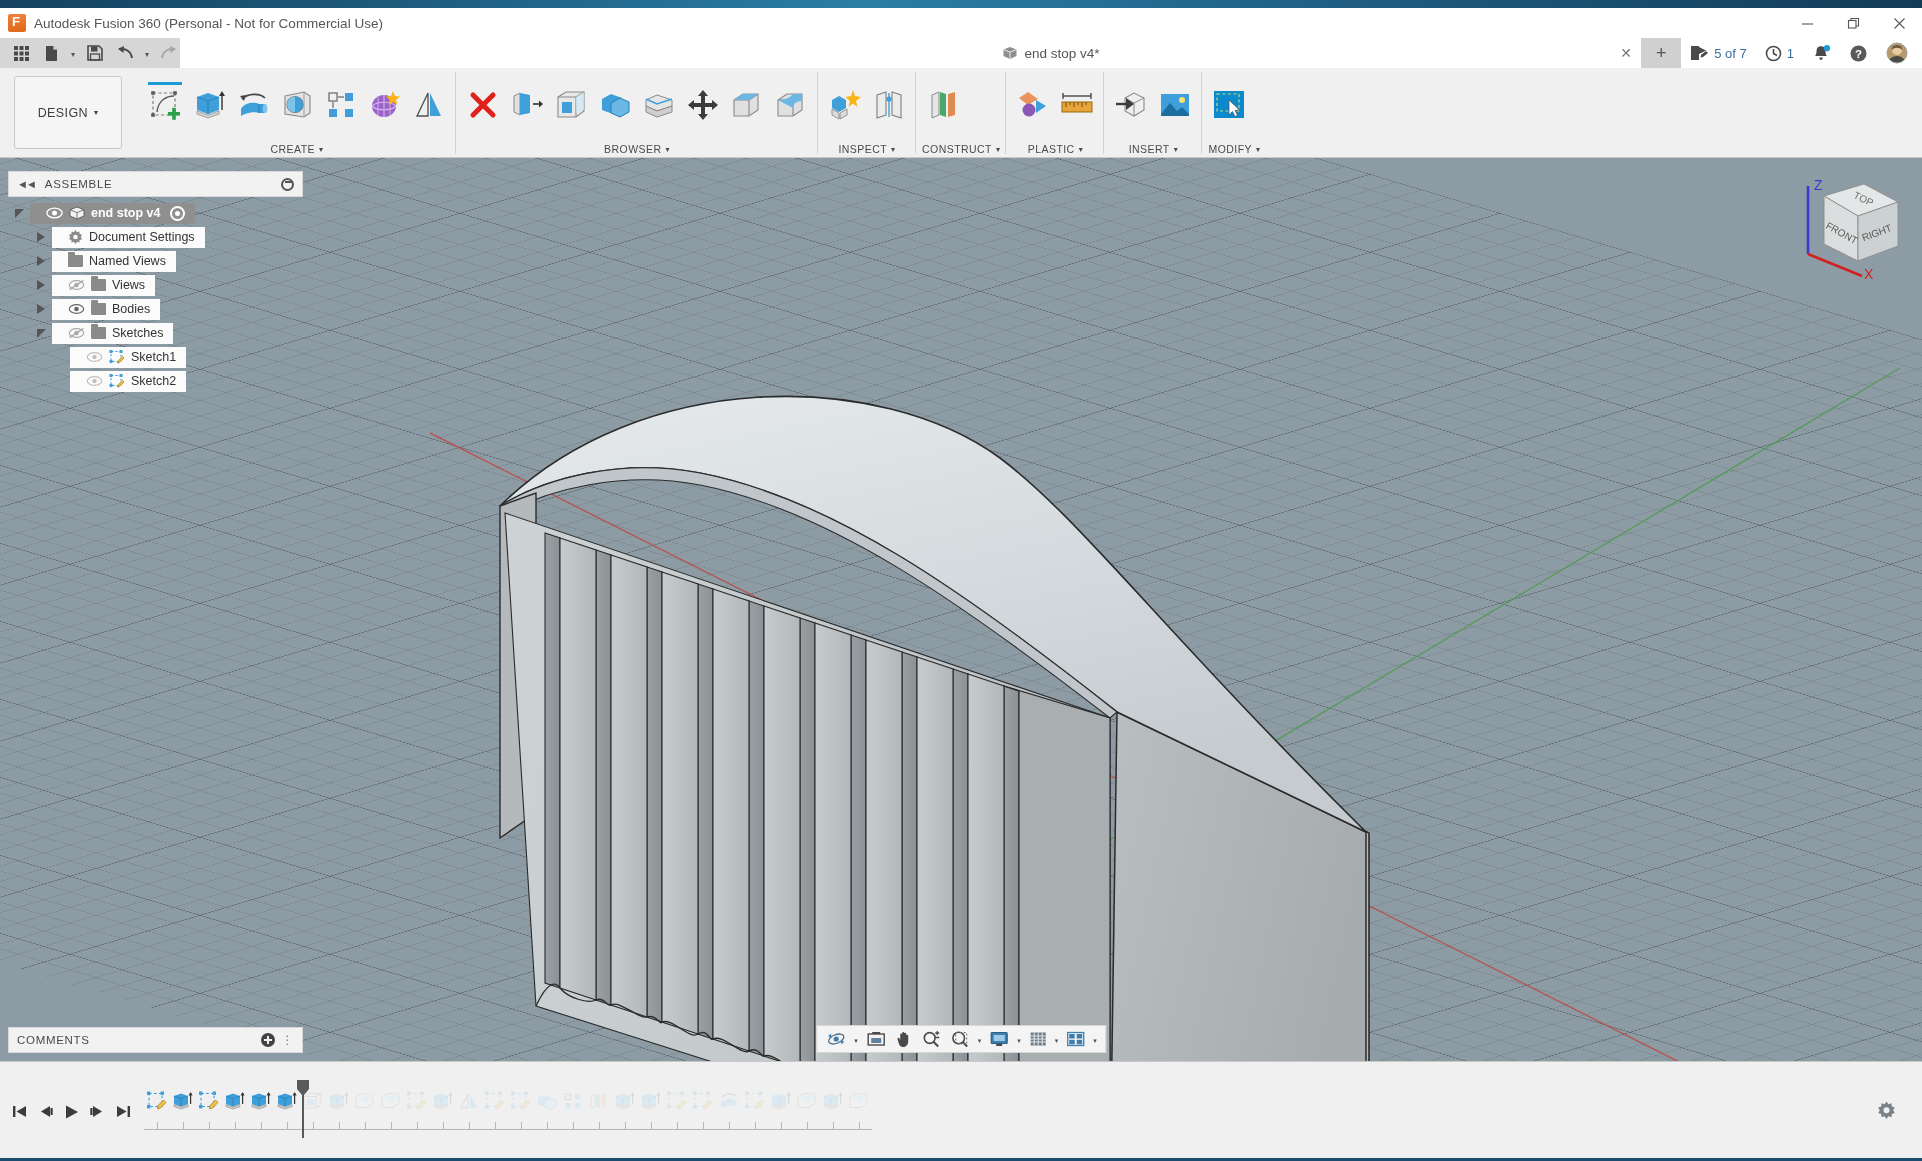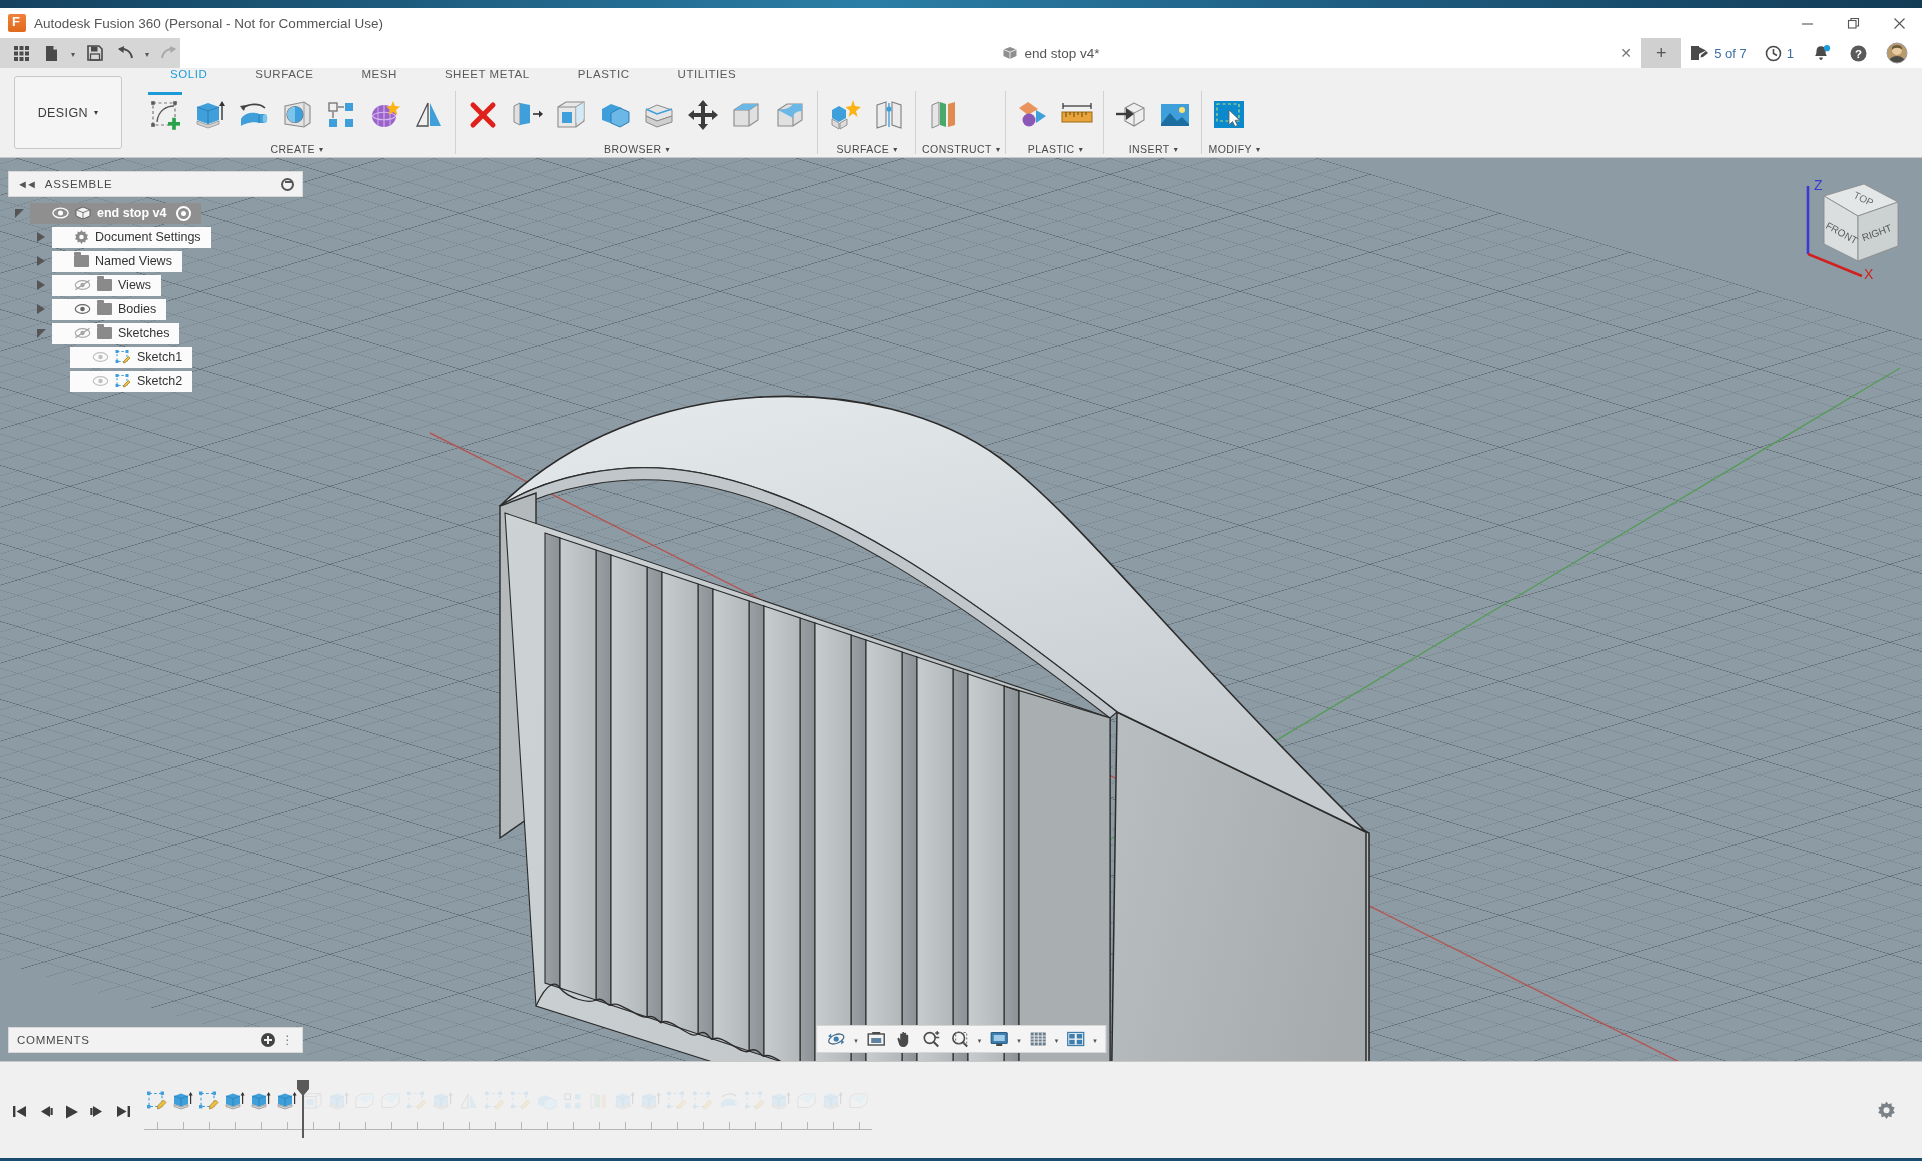"SOLID" div { html: <div> <div>SOLID</div> <div>SURFACE</div> <div>MESH</div> <div>SHEET METAL</div> <div>PLASTIC</div> <div>UTILITIES</div> </div> -> none }
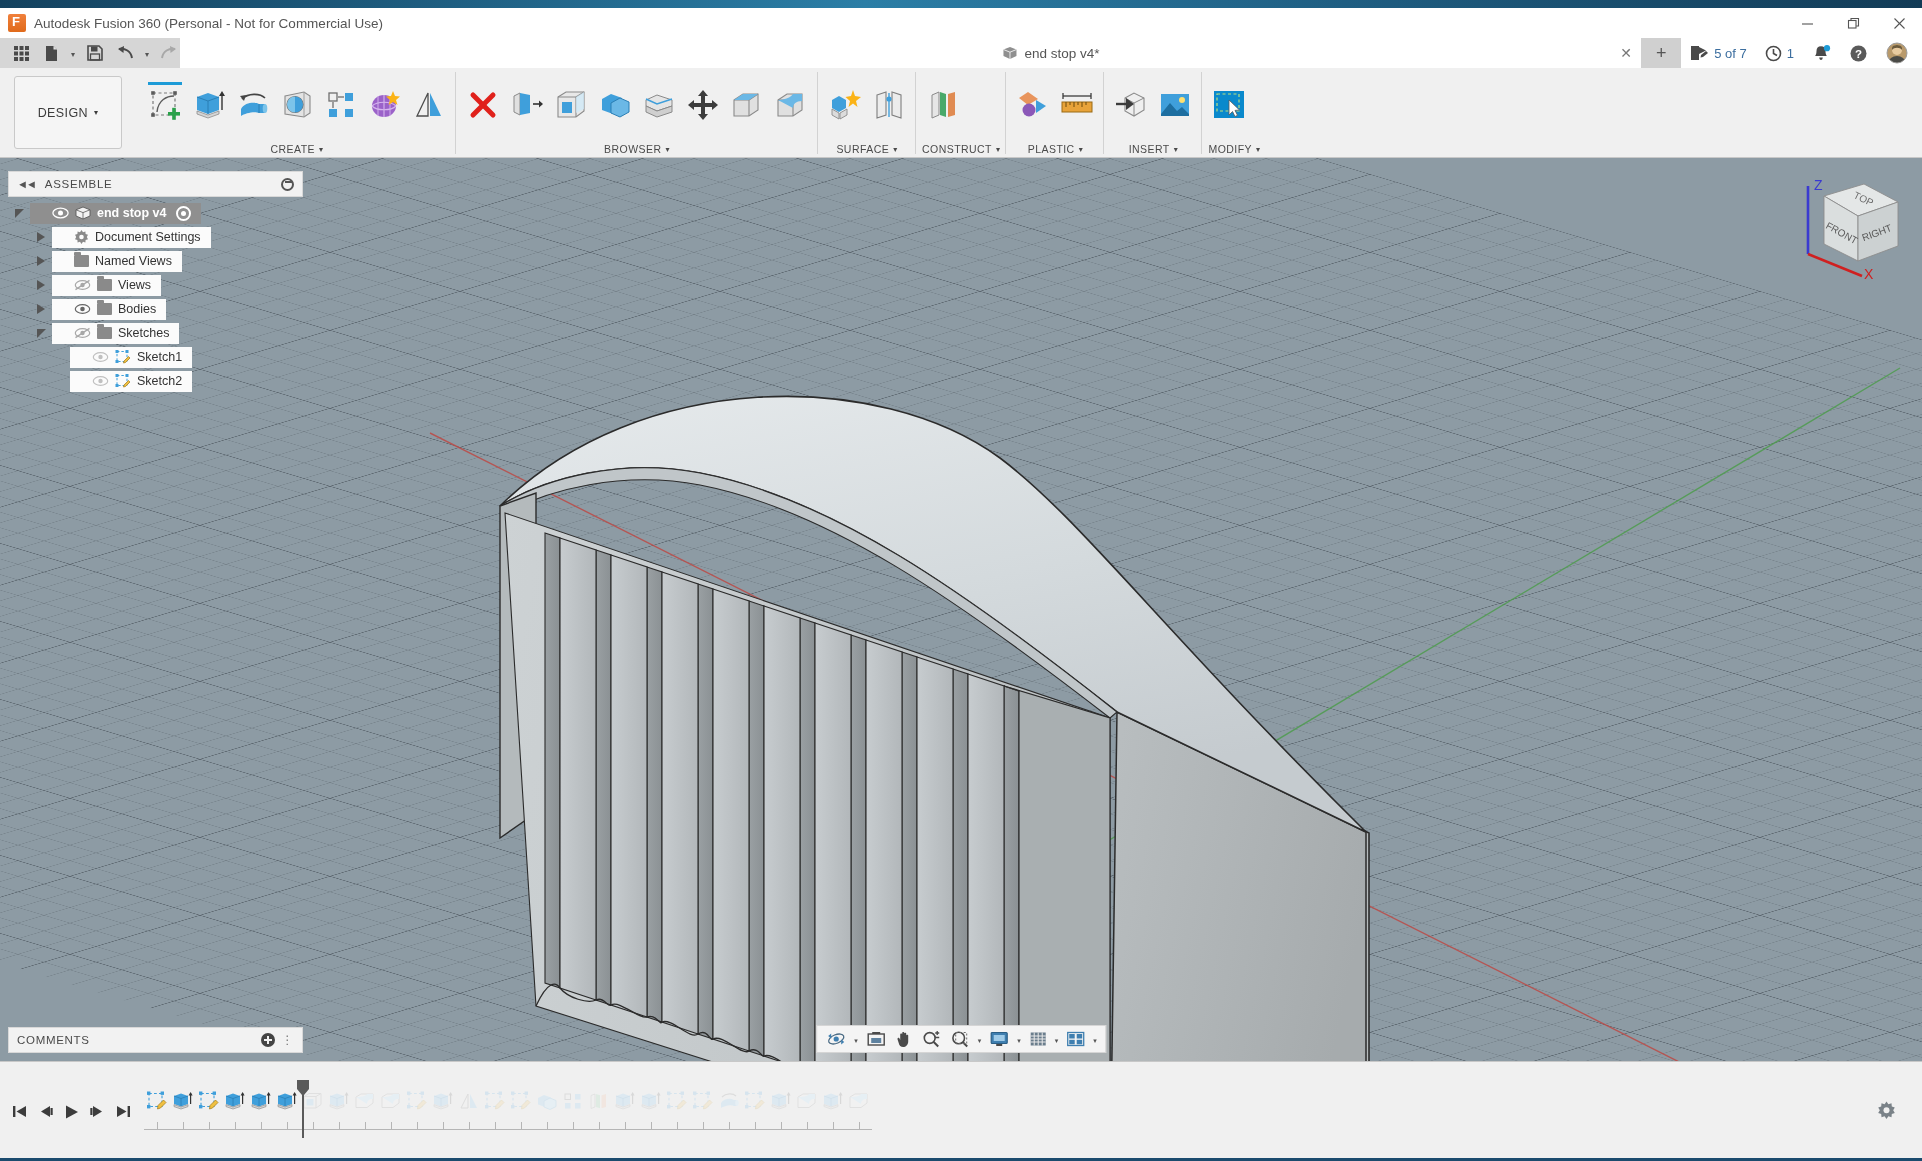"SURFACE" span { text: SURFACE -> INSPECT }
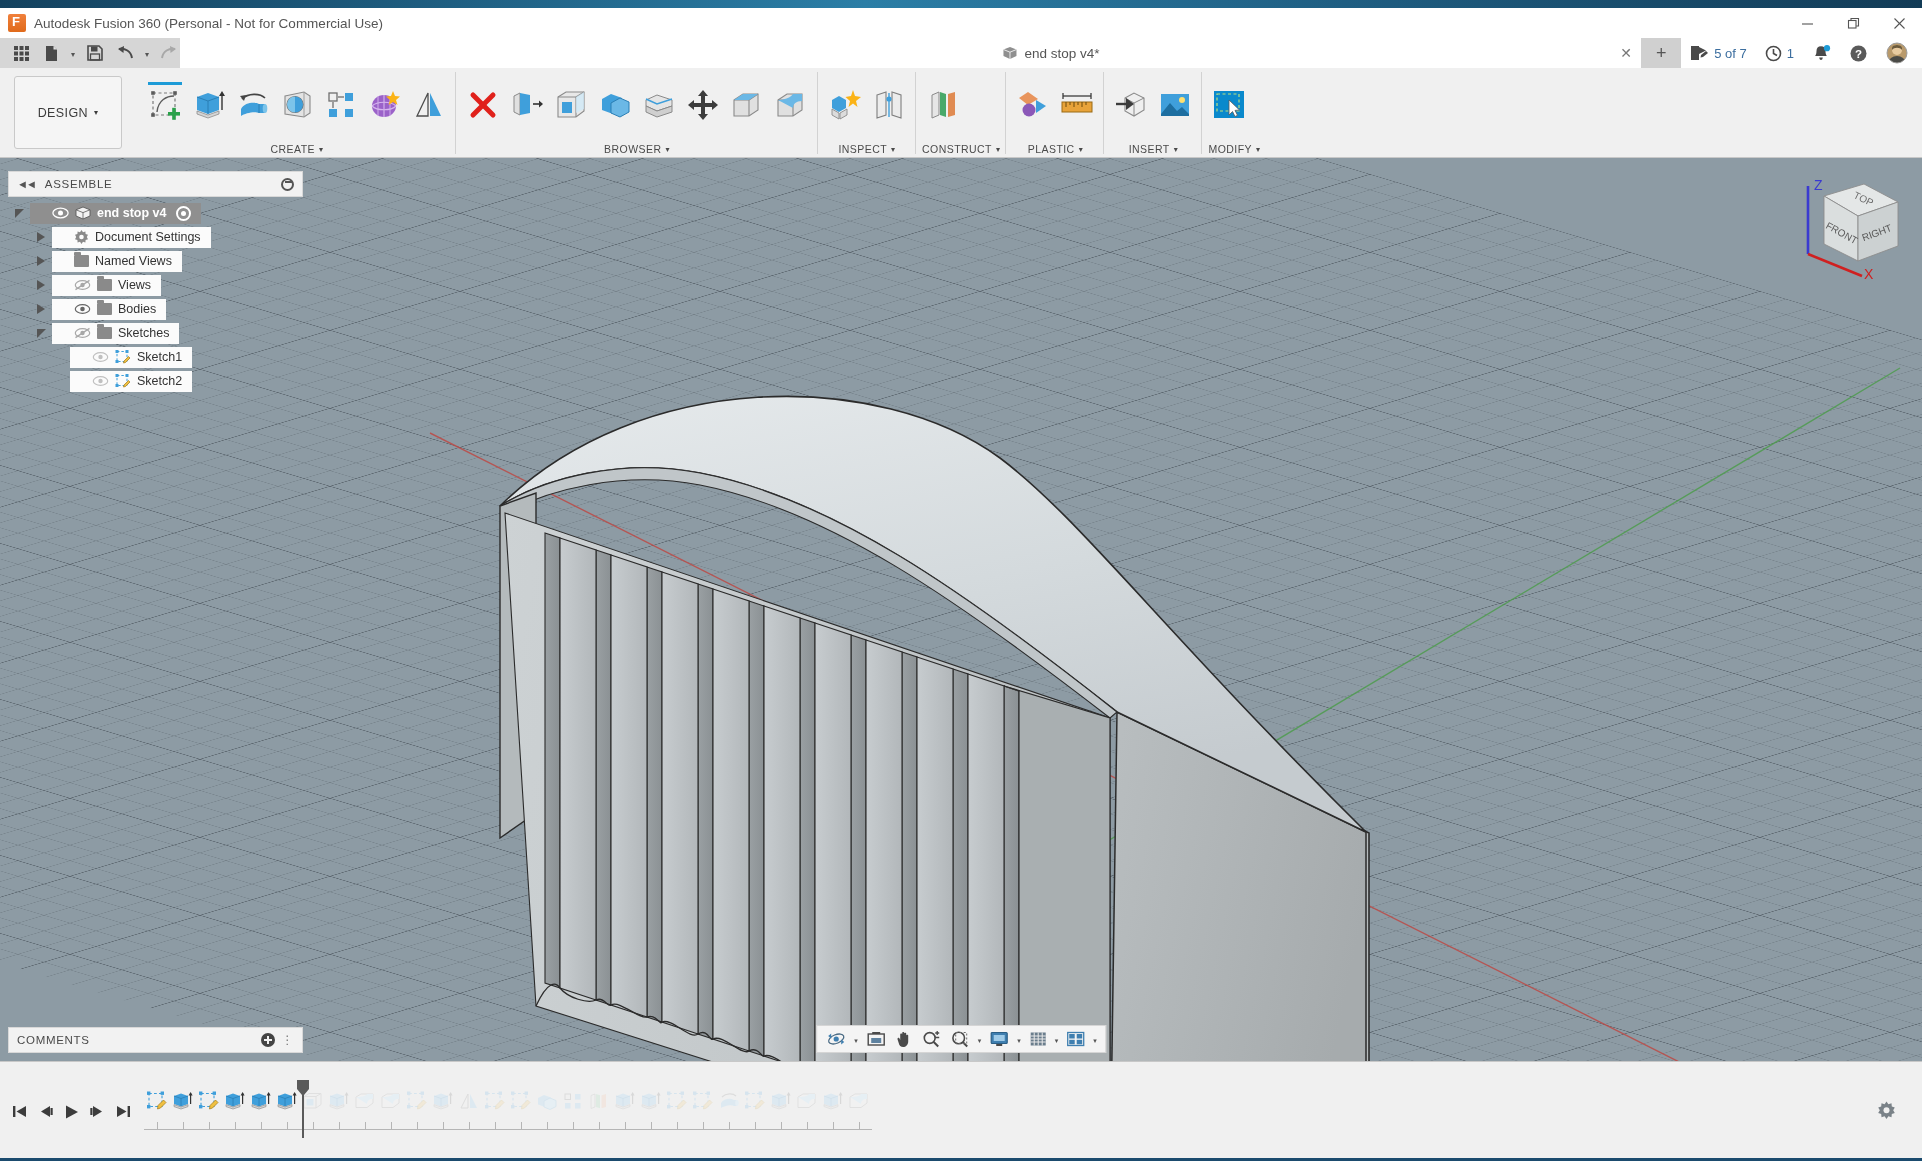"end stop v4" .tlabel { padding: 0 10px 0 22px -> 0 10px 0 16px }
